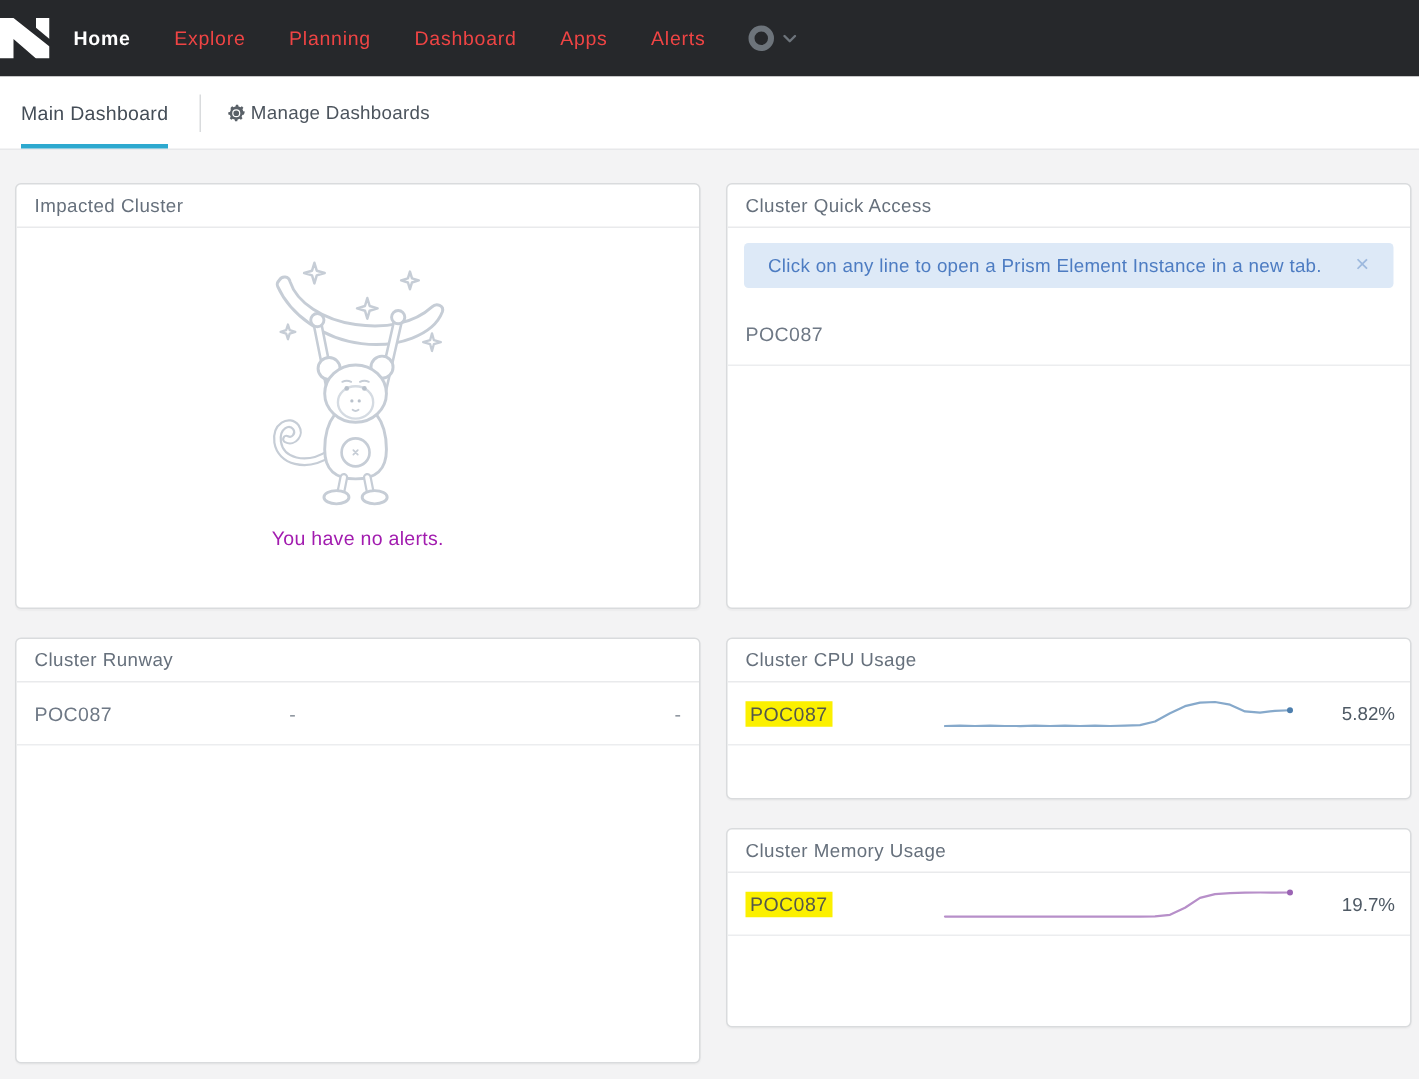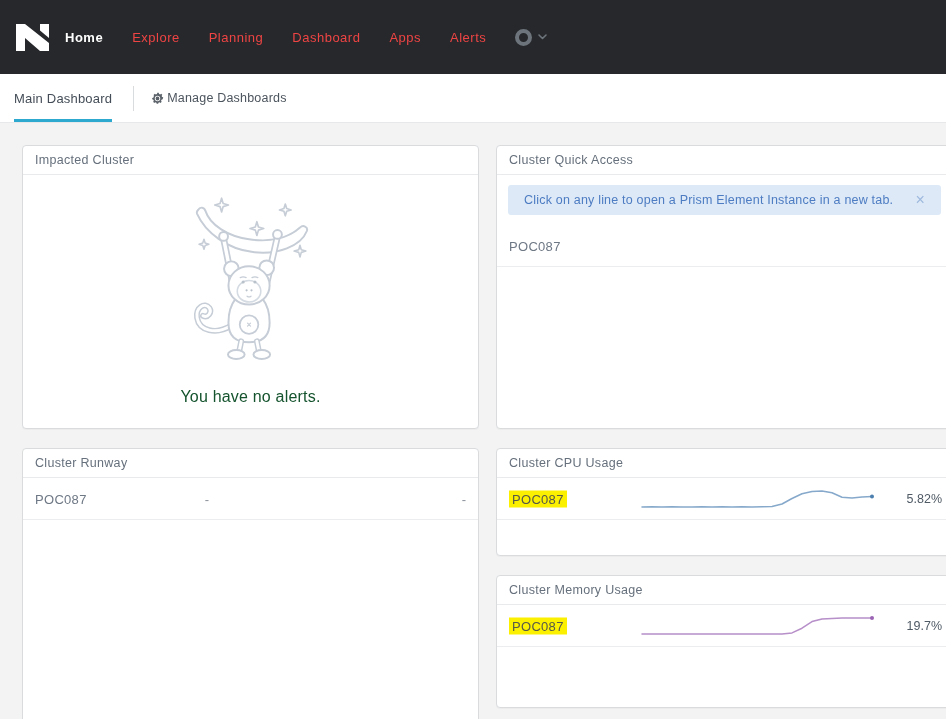"Home" .topnav { height: 74px -> 51px; padding: 0 16px -> 0 0 }
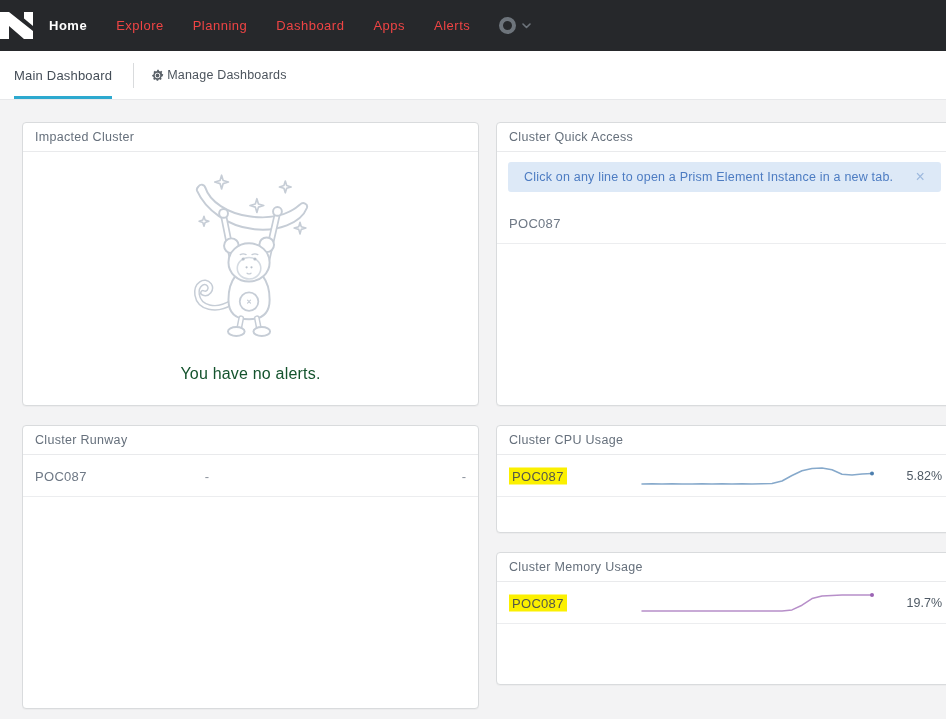"Impacted Cluster" .content { padding: 22px 14px 0 22px -> 22px 14px 0 10px }
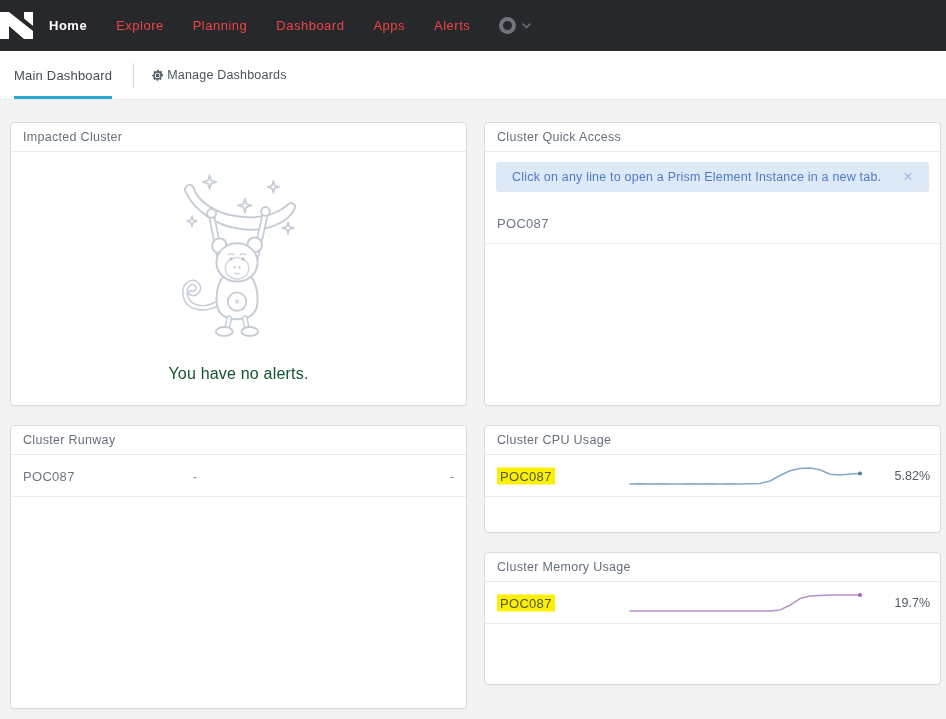"You have no alerts." .empty-text { color: #14532d -> #a21caf; font-size: 16px -> 13px; margin-top: 24px -> 10px }
